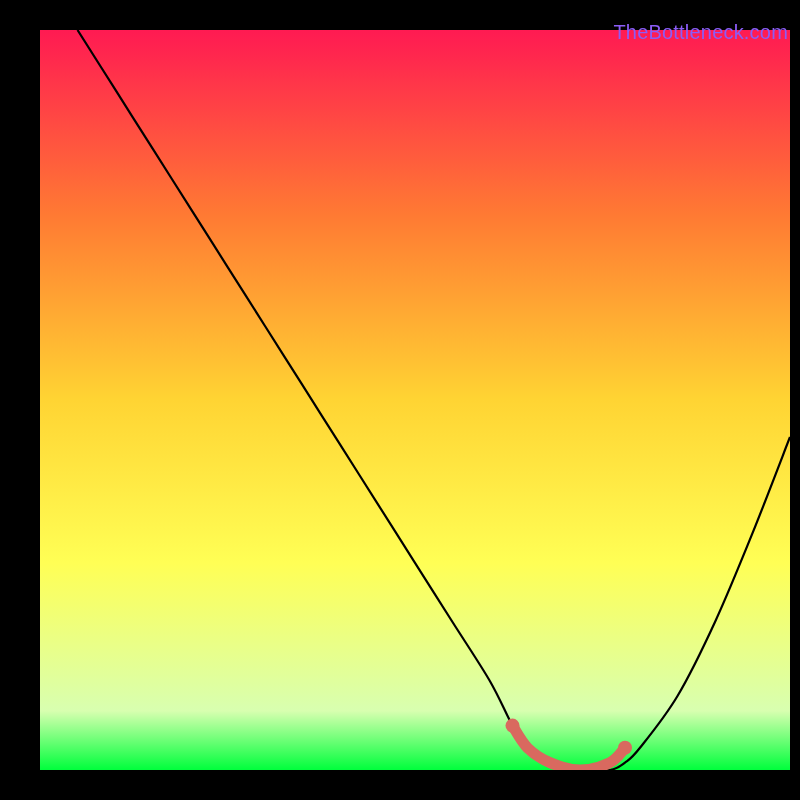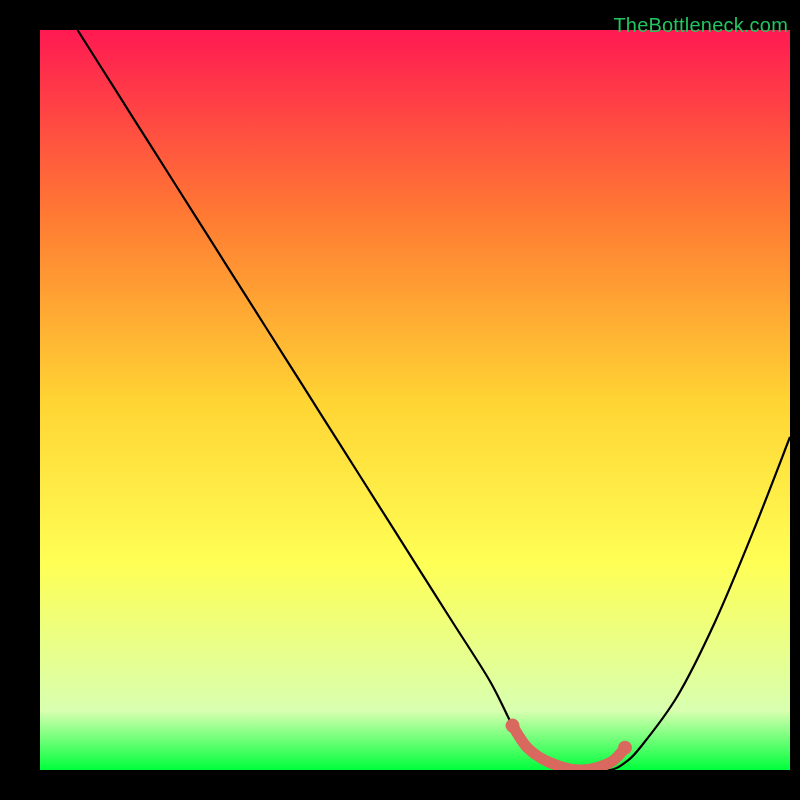"TheBottleneck.com" .watermark { color: #22c55e -> #8b5cf6; top: 14px -> 21px }
